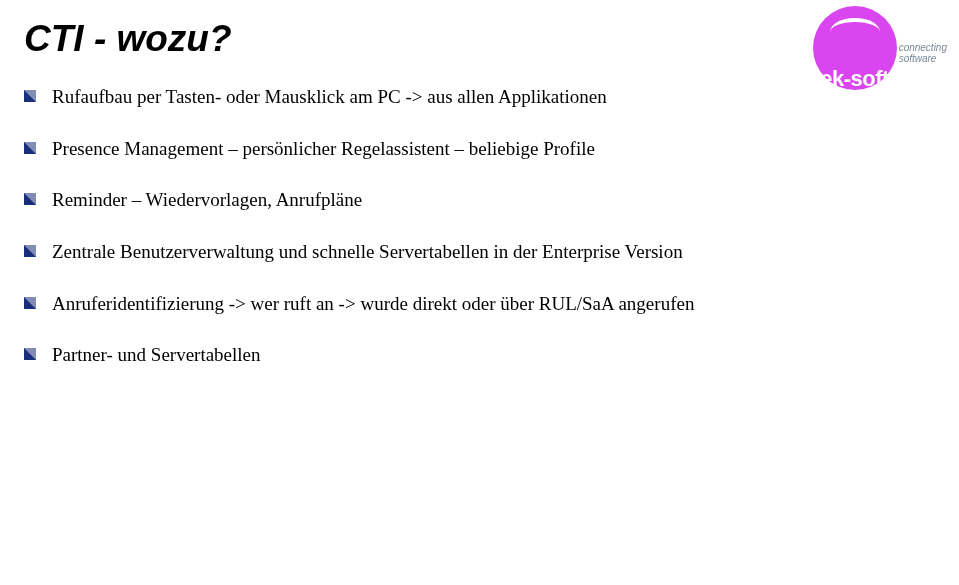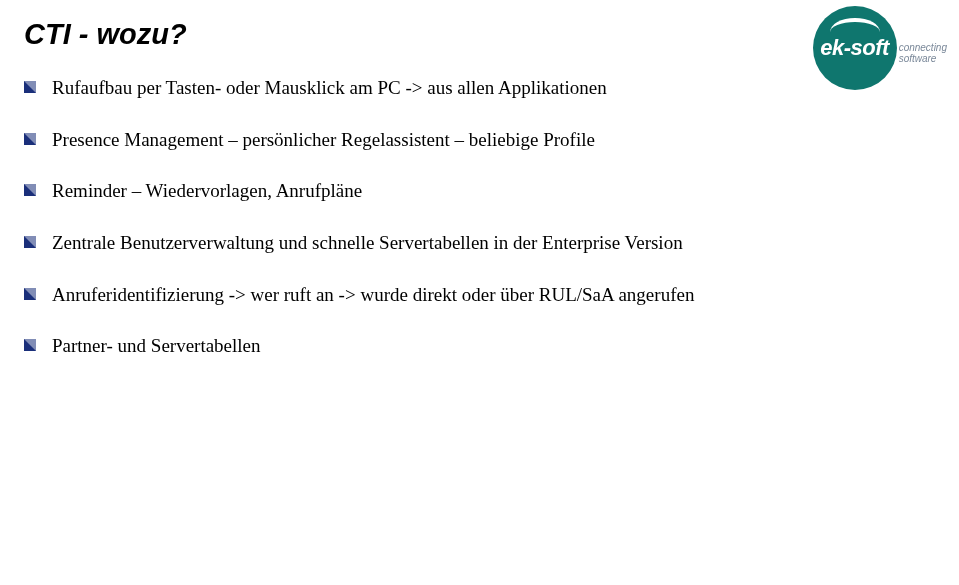"CTI - wozu?" .title { font-size: 29px -> 37px }
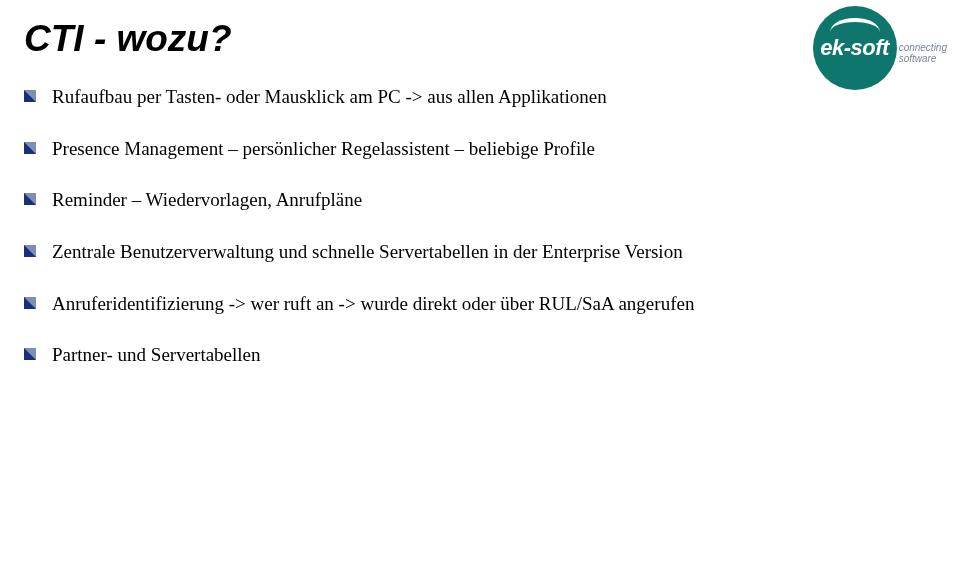"ek-soft" .logo-circle { align-items: center -> flex-end; background: #0f766e -> #d946ef; font-style: italic -> none }
